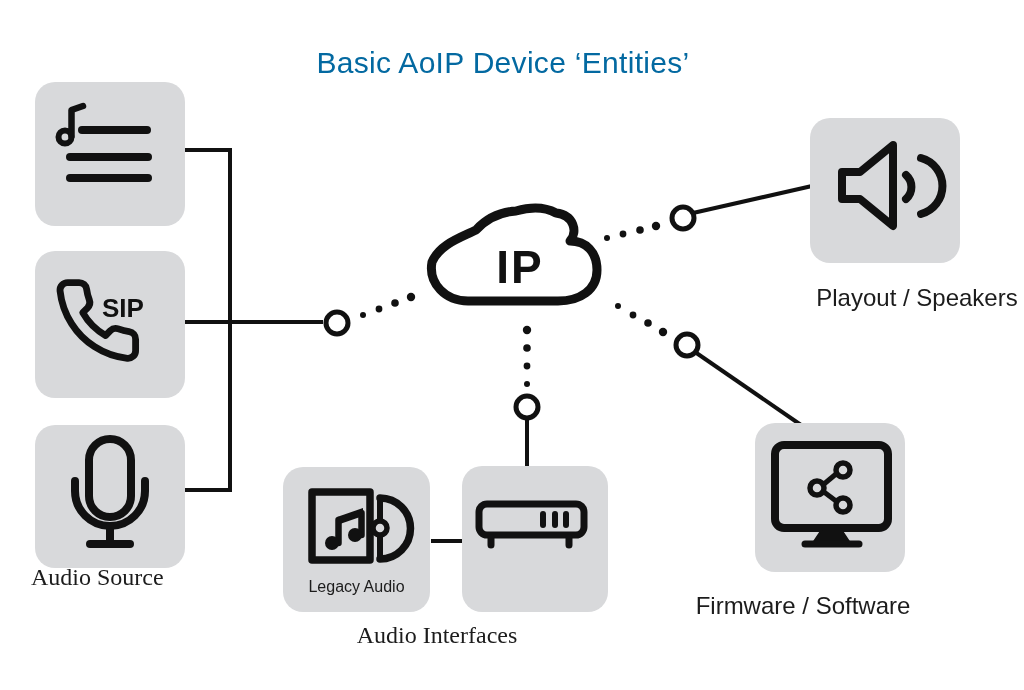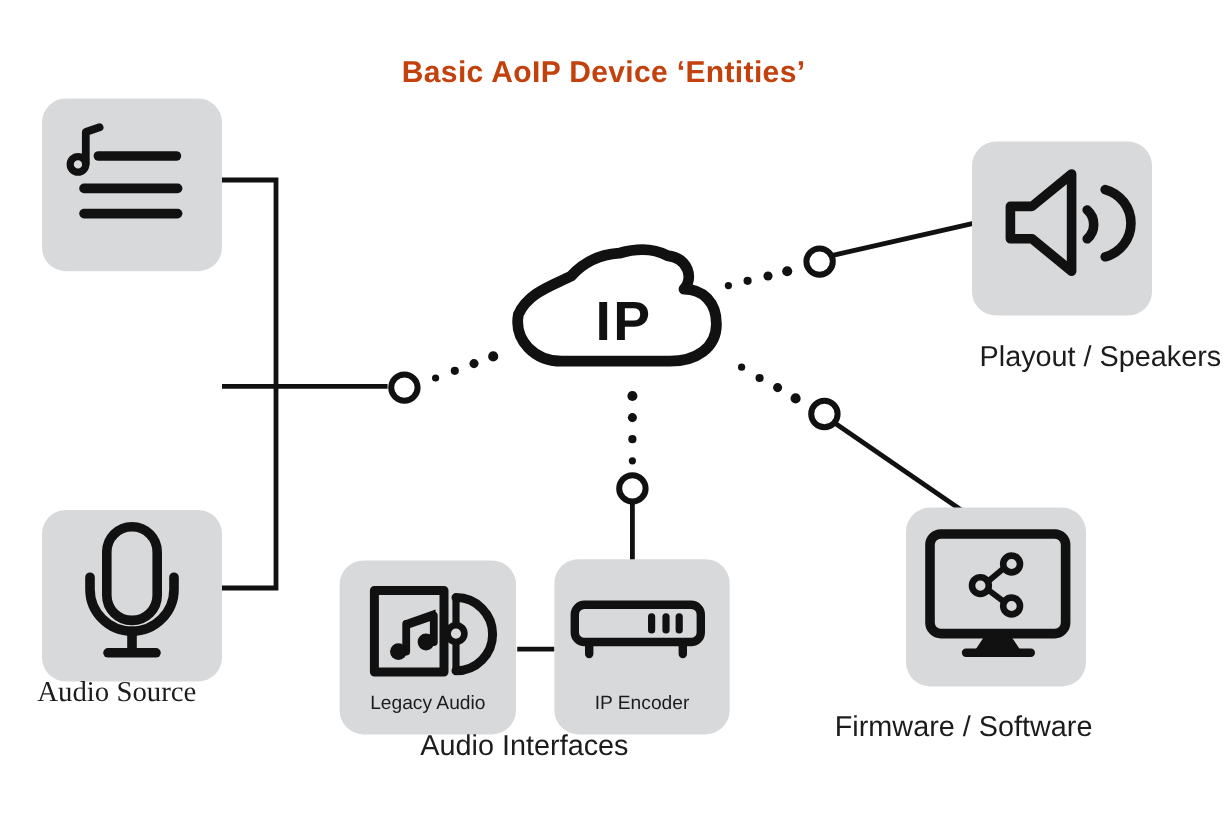"Basic AoIP Device ‘Entities’" .title { color: #c2410c -> #0369a1; font-size: 25px -> 30px; font-weight: bold -> normal }
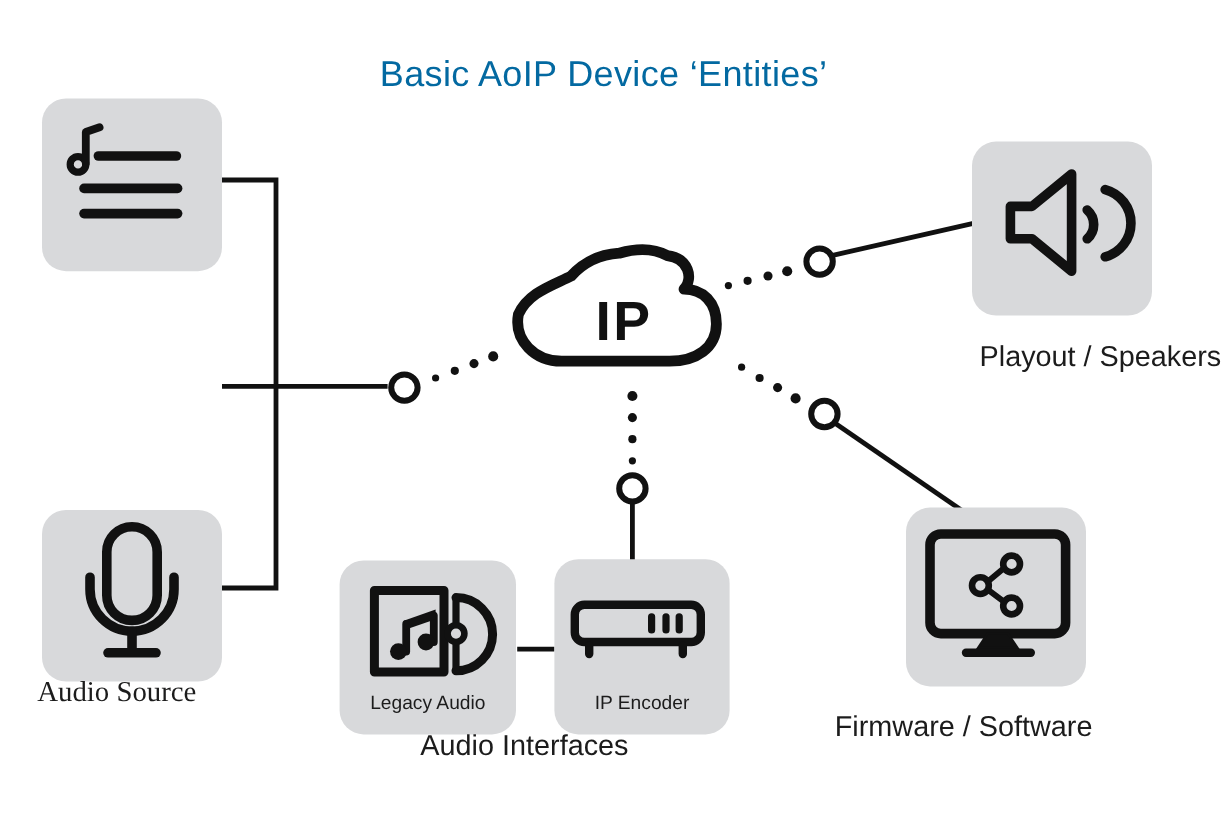"SIP" div.ebox { html: none -> <div> <svg> <path></path> <text>SIP</text> </svg> </div> }
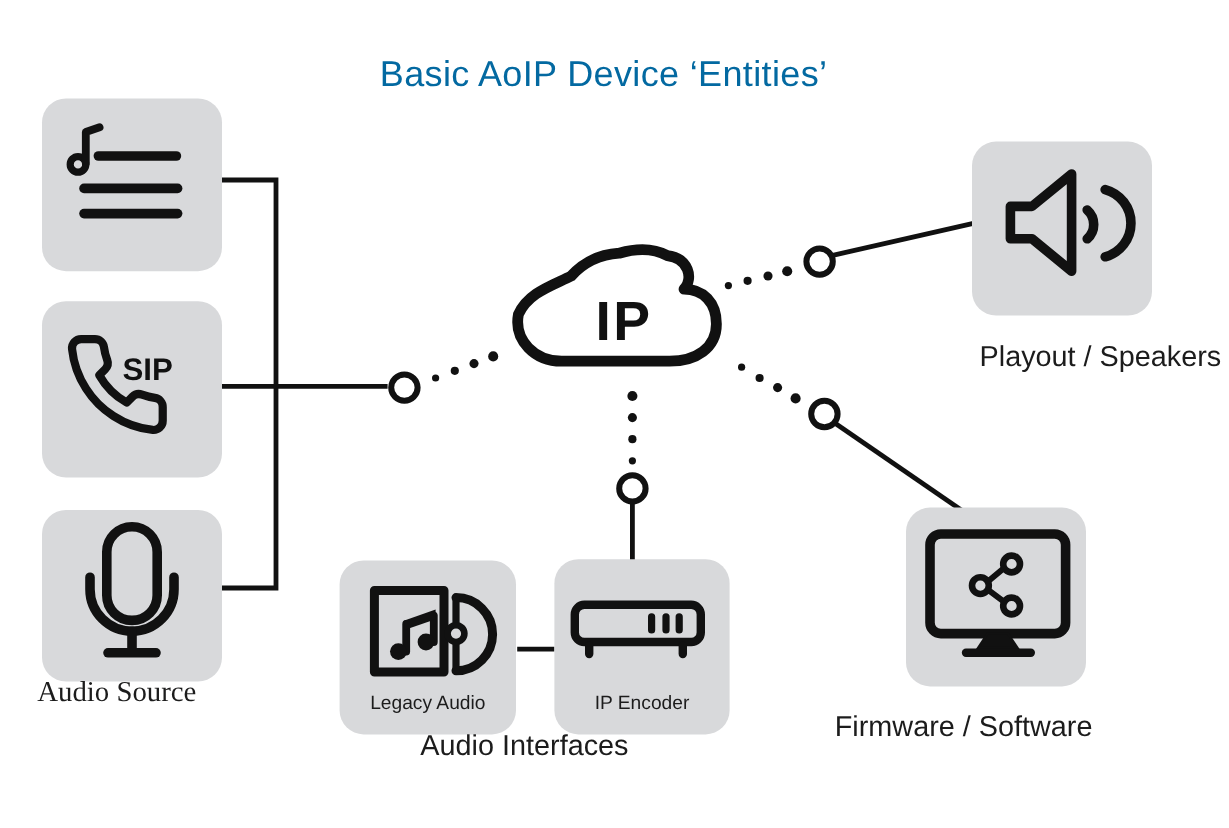"IP Encoder" div.inbox-lbl { html: <div>IP Encoder</div> -> none }
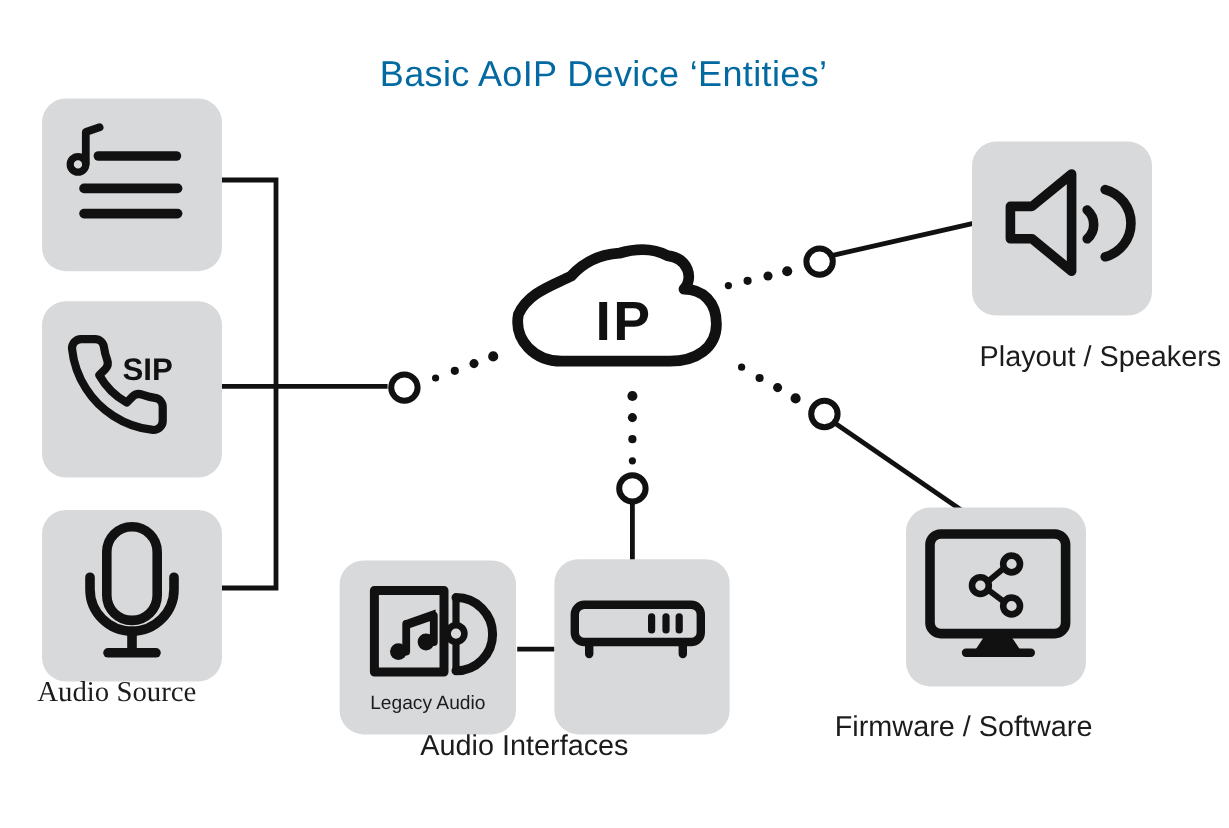"Audio Interfaces" div.lbl { font-family: none -> Liberation Serif, serif; top: 608px -> 622px }
